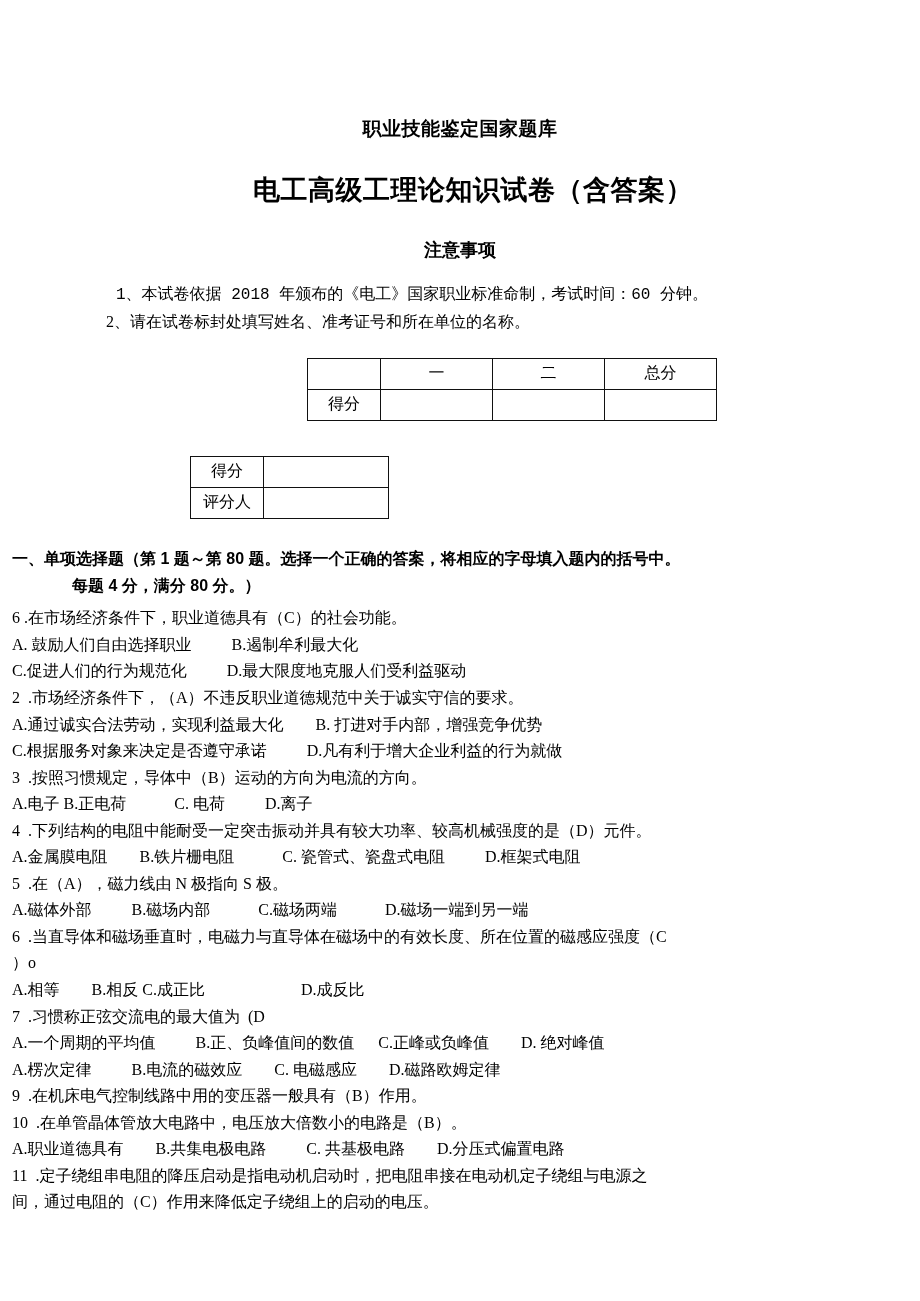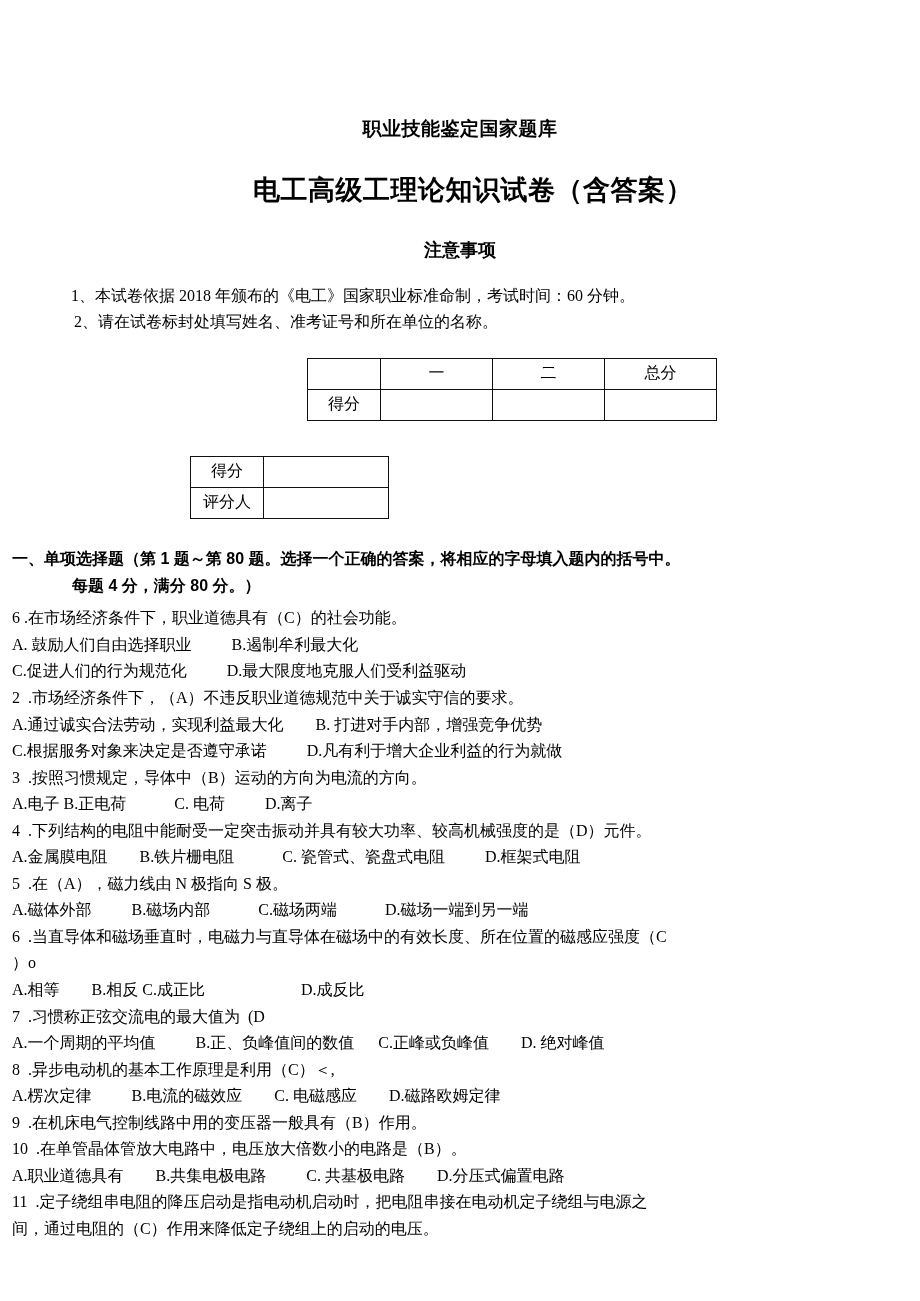"1、本试卷依据 2018 年颁布的《电工》国家职业标准命制，考试时间：60" .notice-line.first { font-family: none -> Liberation Mono, monospace; padding-left: 71px -> 116px }
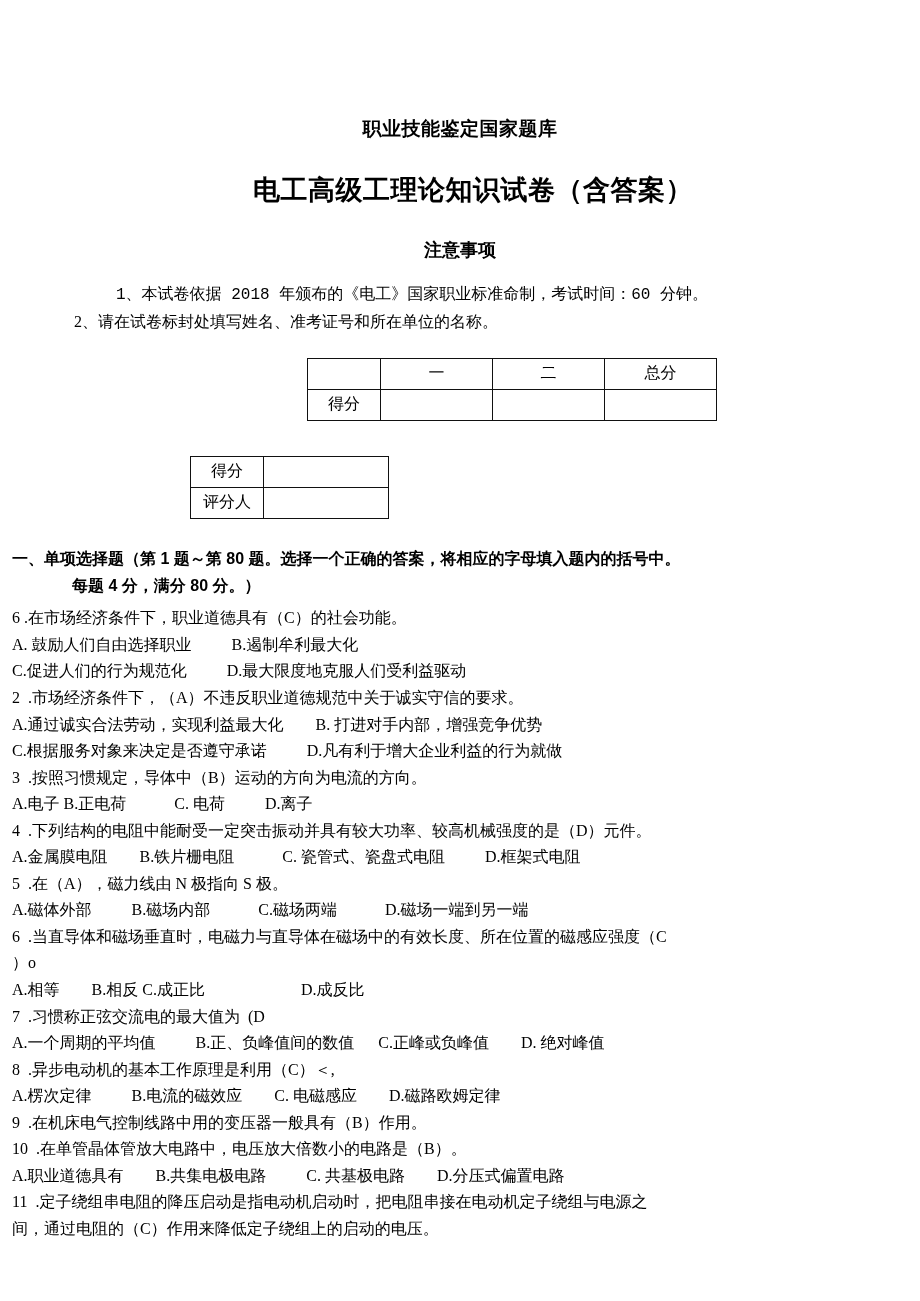"2、请在试卷标封处填写姓名、准考证号和所在单位的名称。" .notice-line { padding-left: 74px -> 106px }
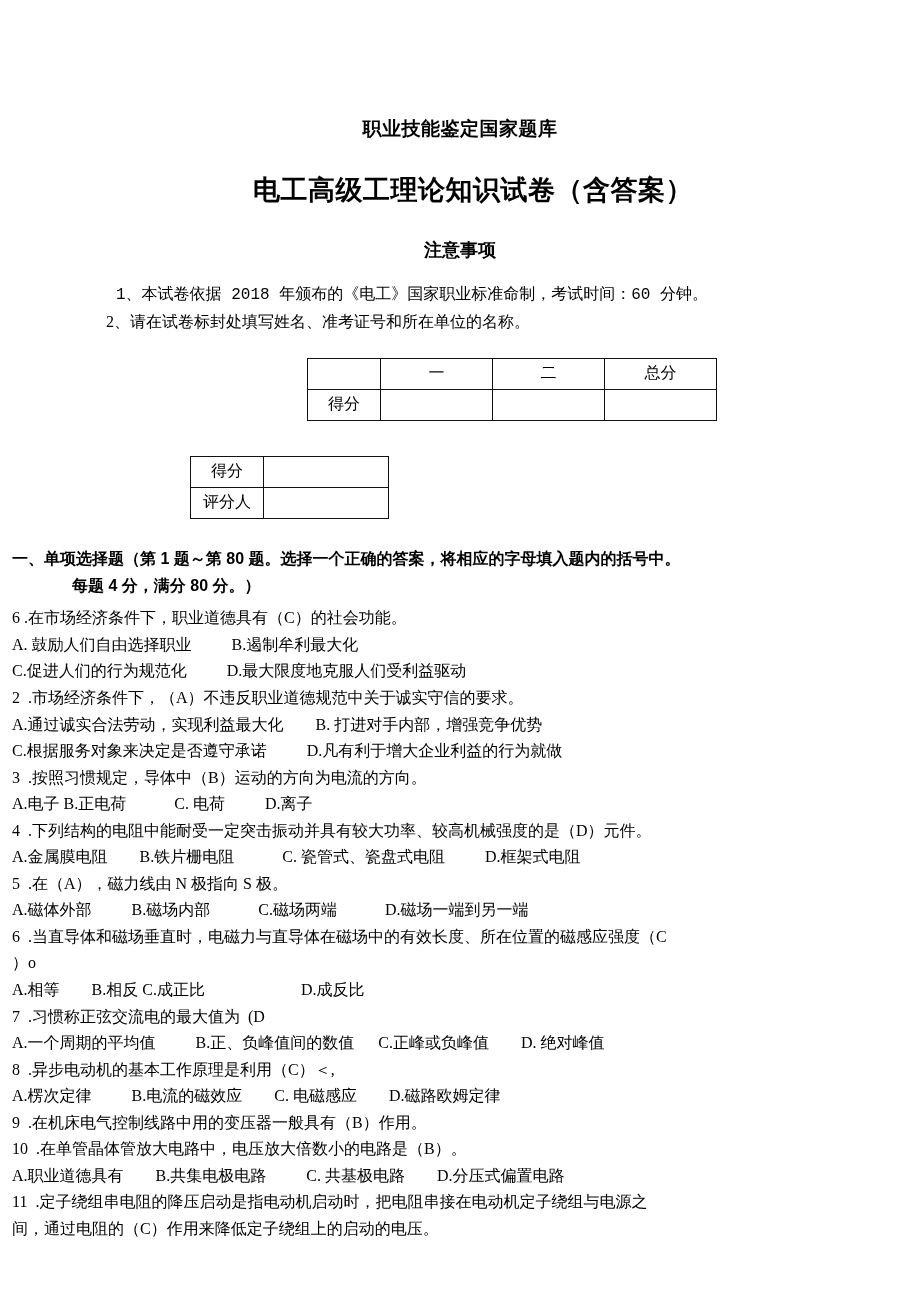"8 .异步电动机的基本工作原理是利用（C）＜," div.q-line { html: <div>8 .异步电动机的基本工作原理是利用（C）＜,</div> -> none }
